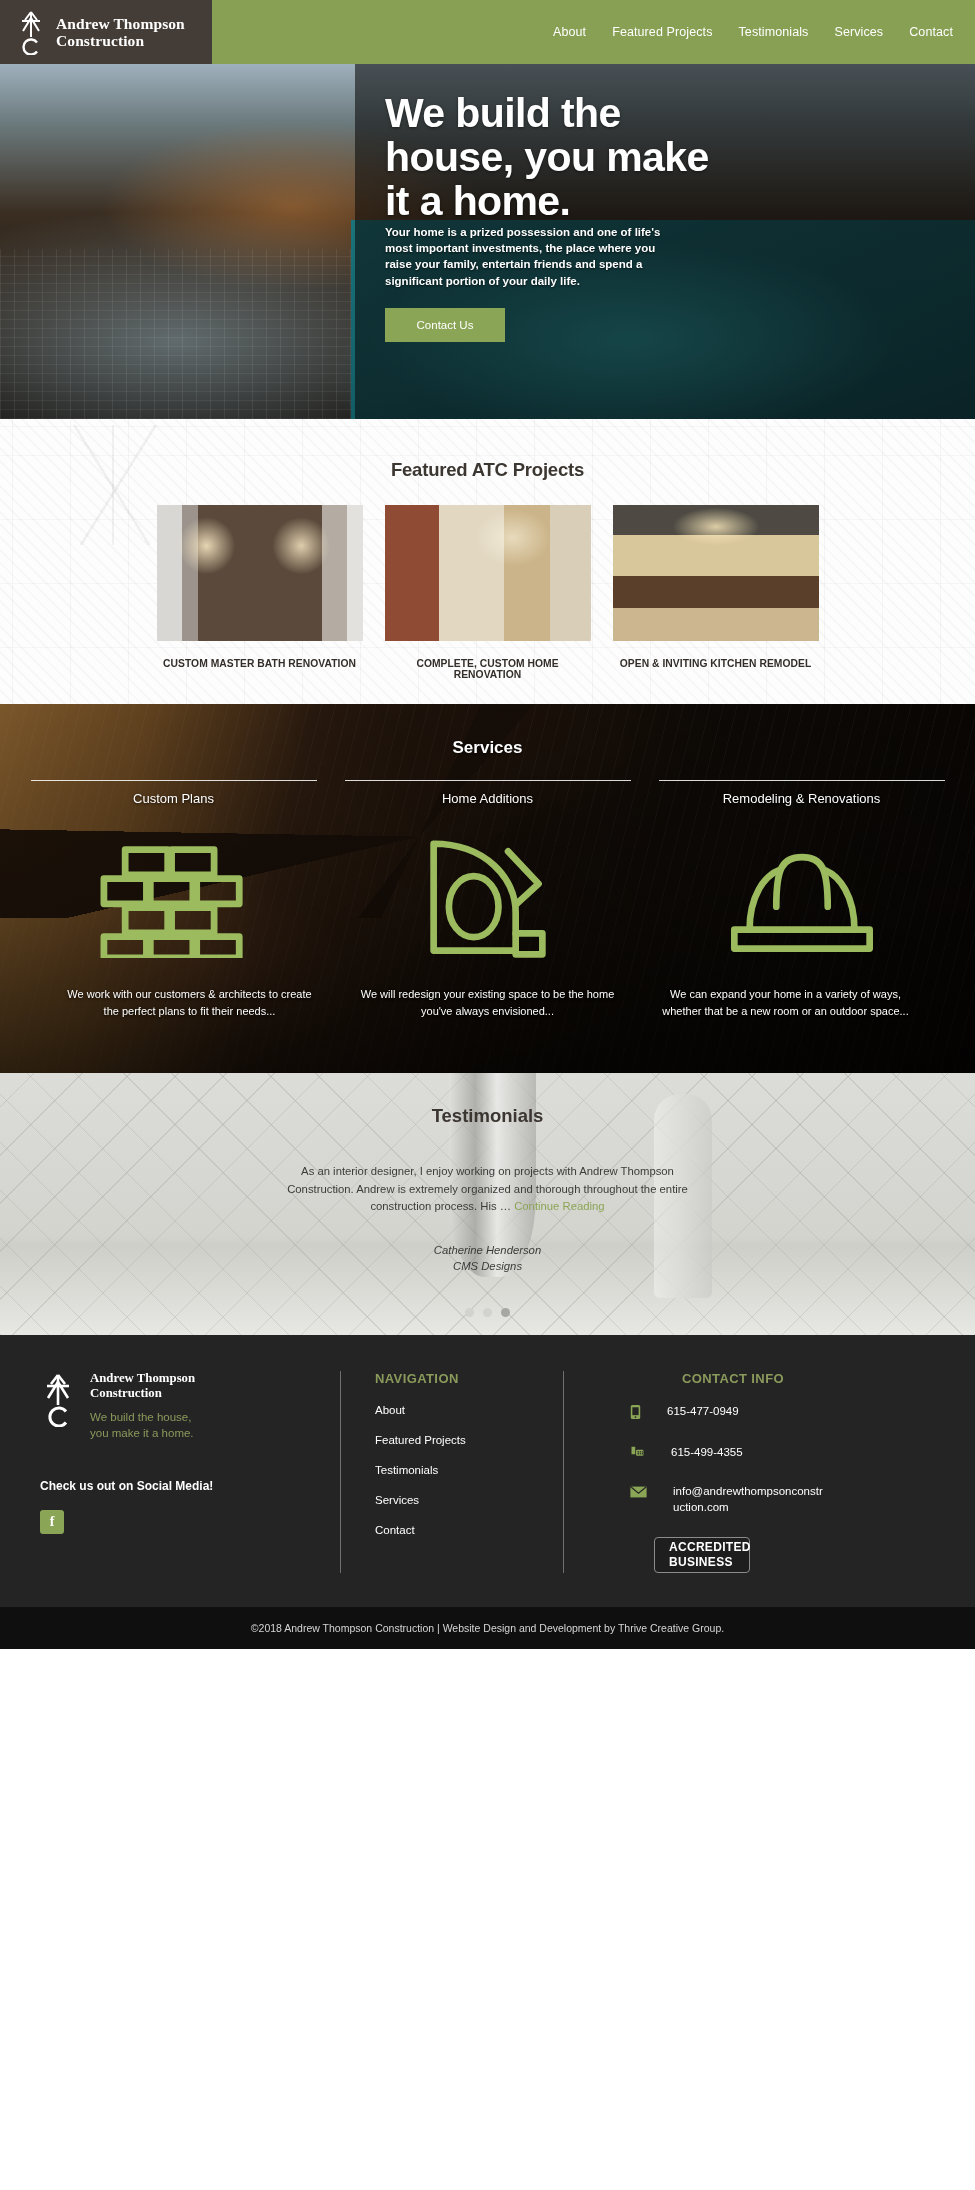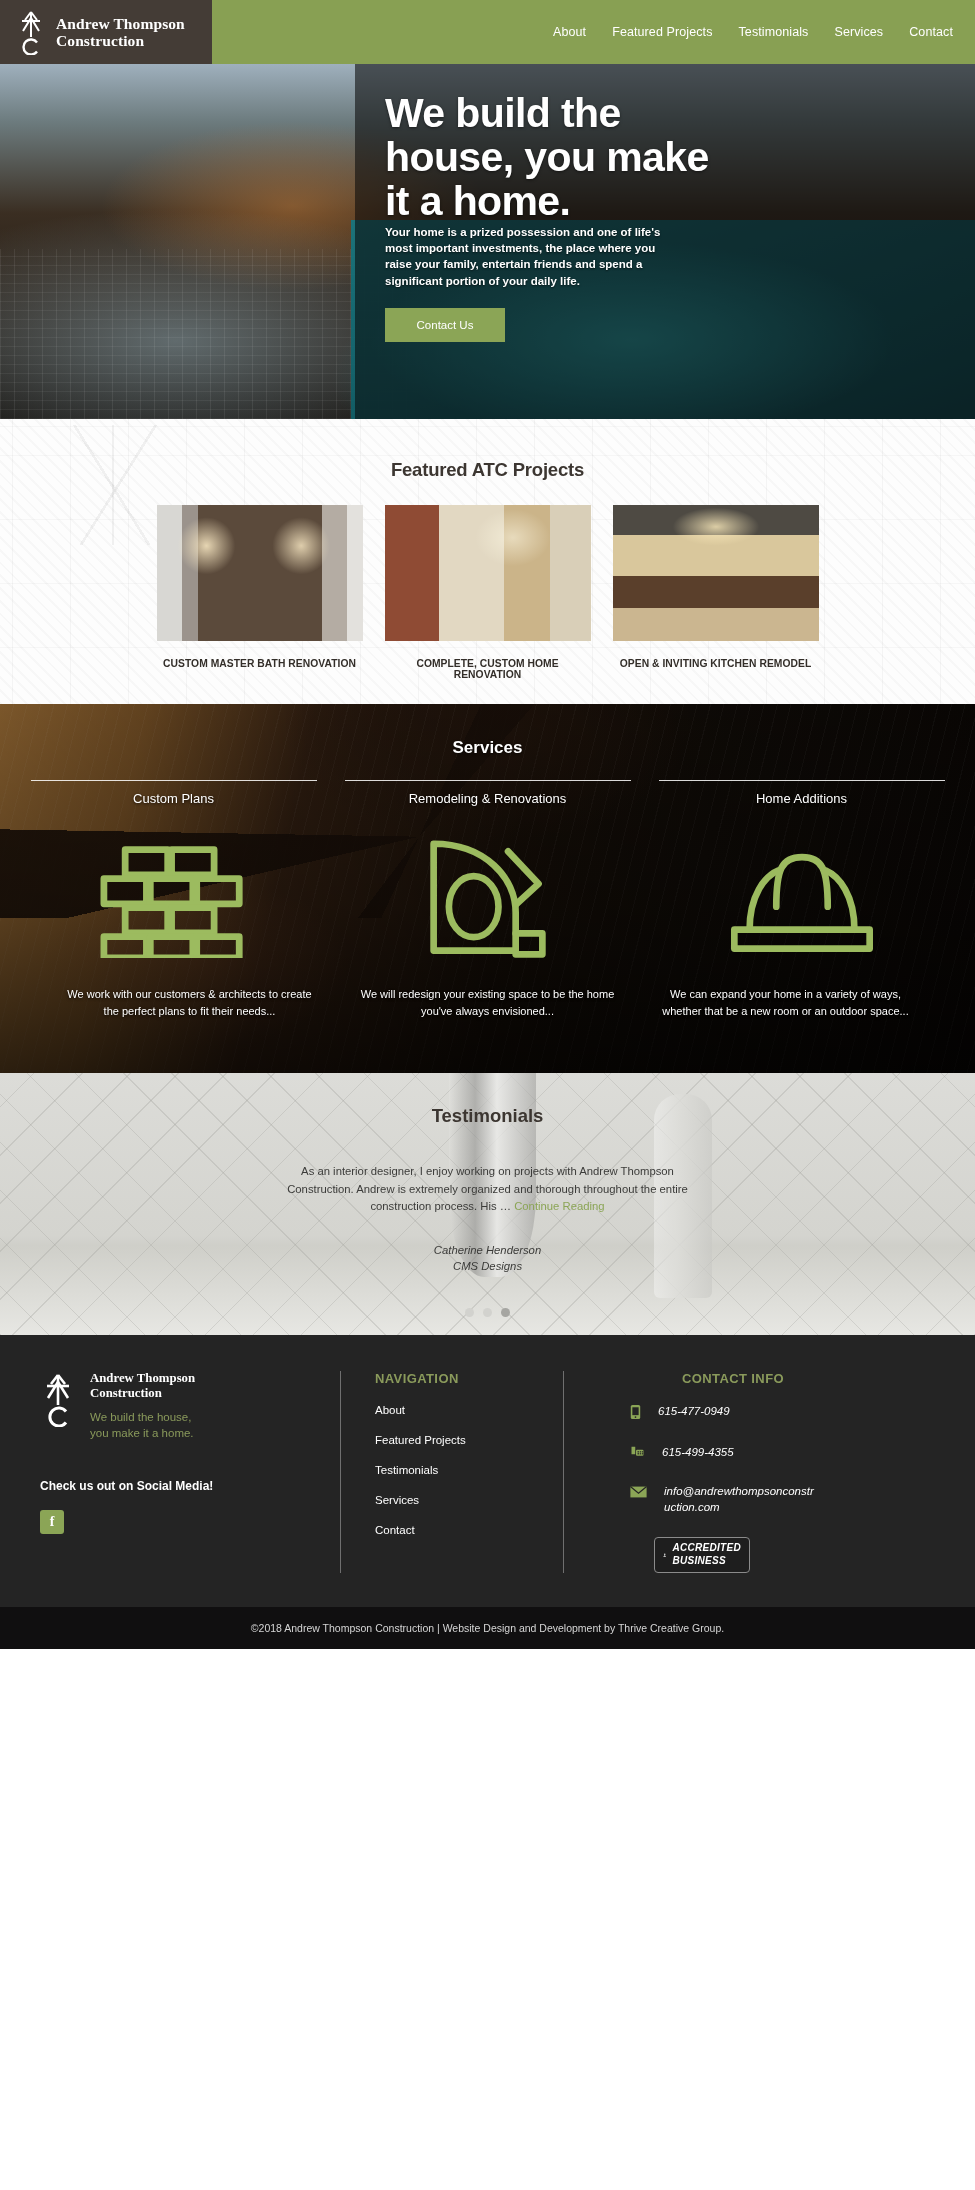"Remodeling & Renovations" div.svc { order: before "Home Additions" -> after "Home Additions" }
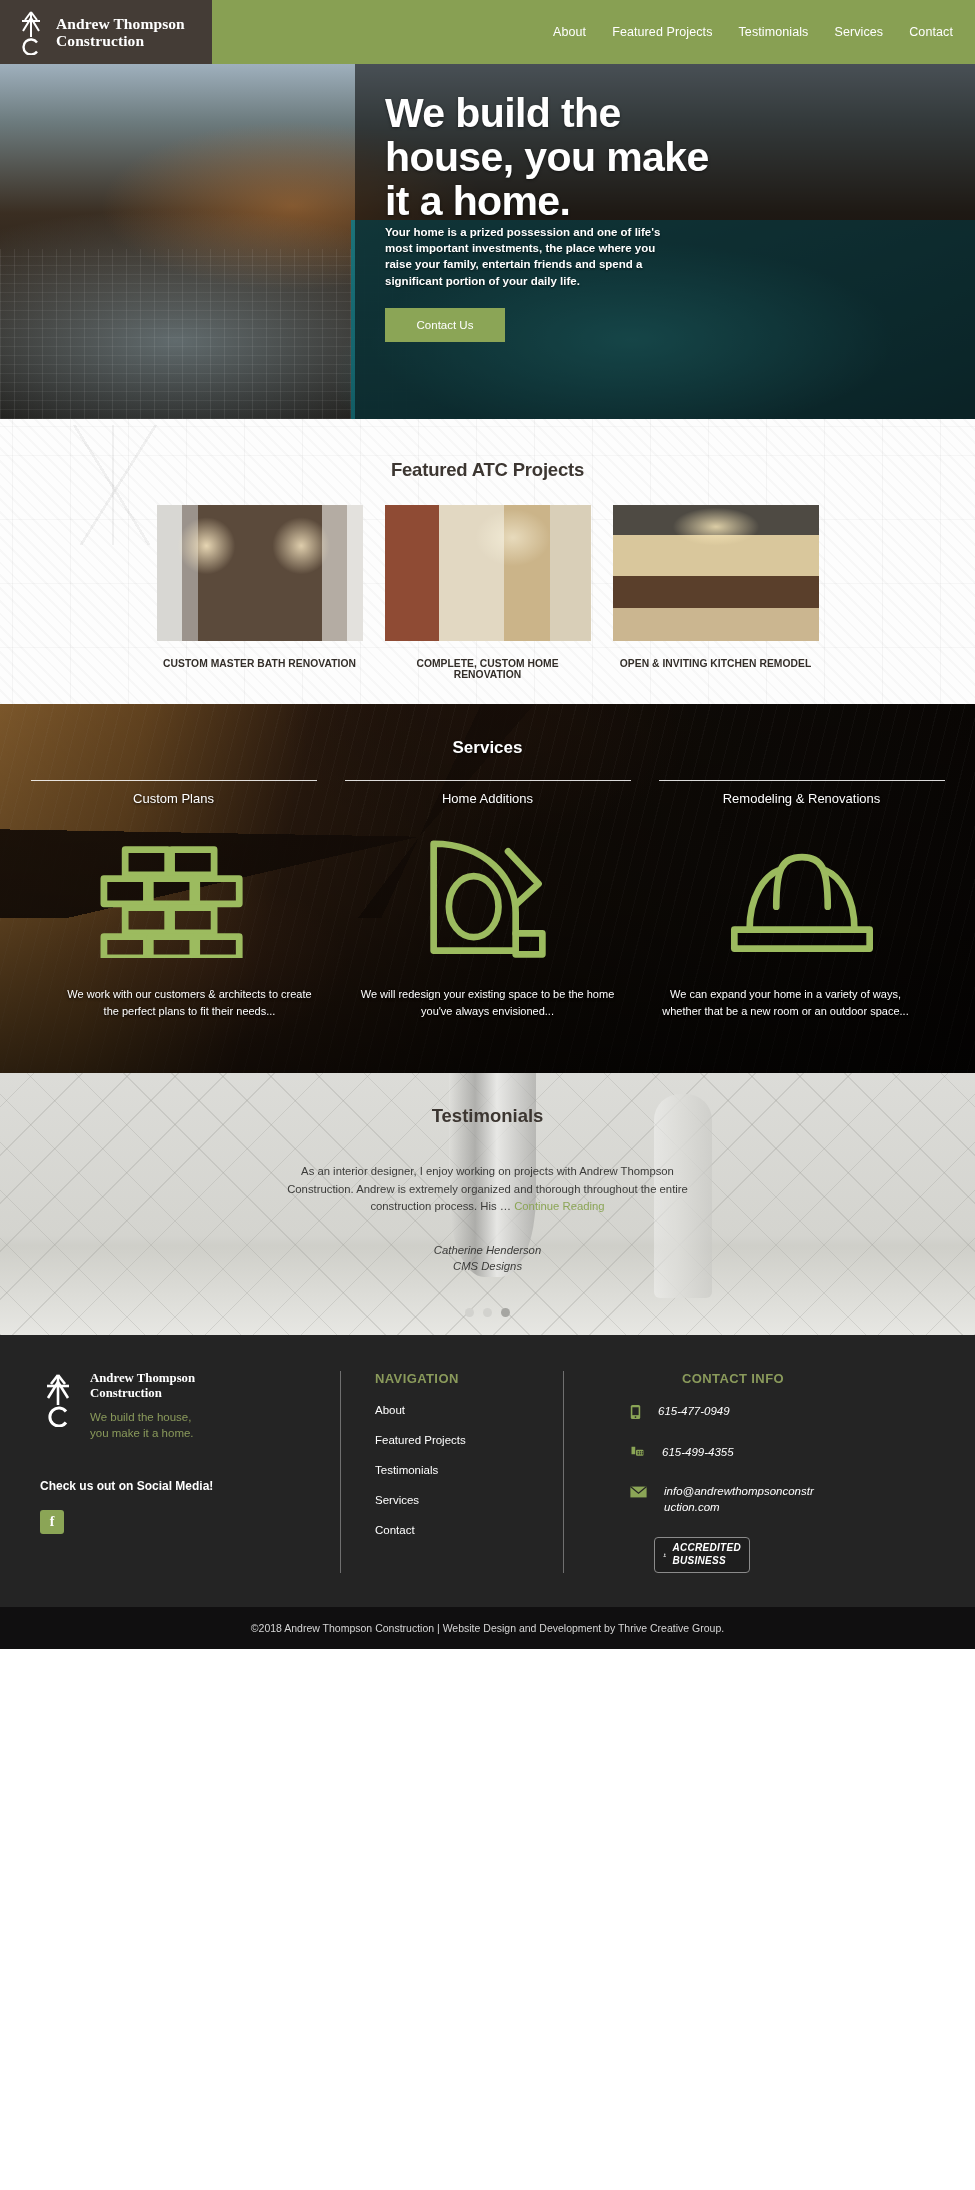"615-477-0949" .fcontact-row { font-style: italic -> none; gap: 17px -> 26px }
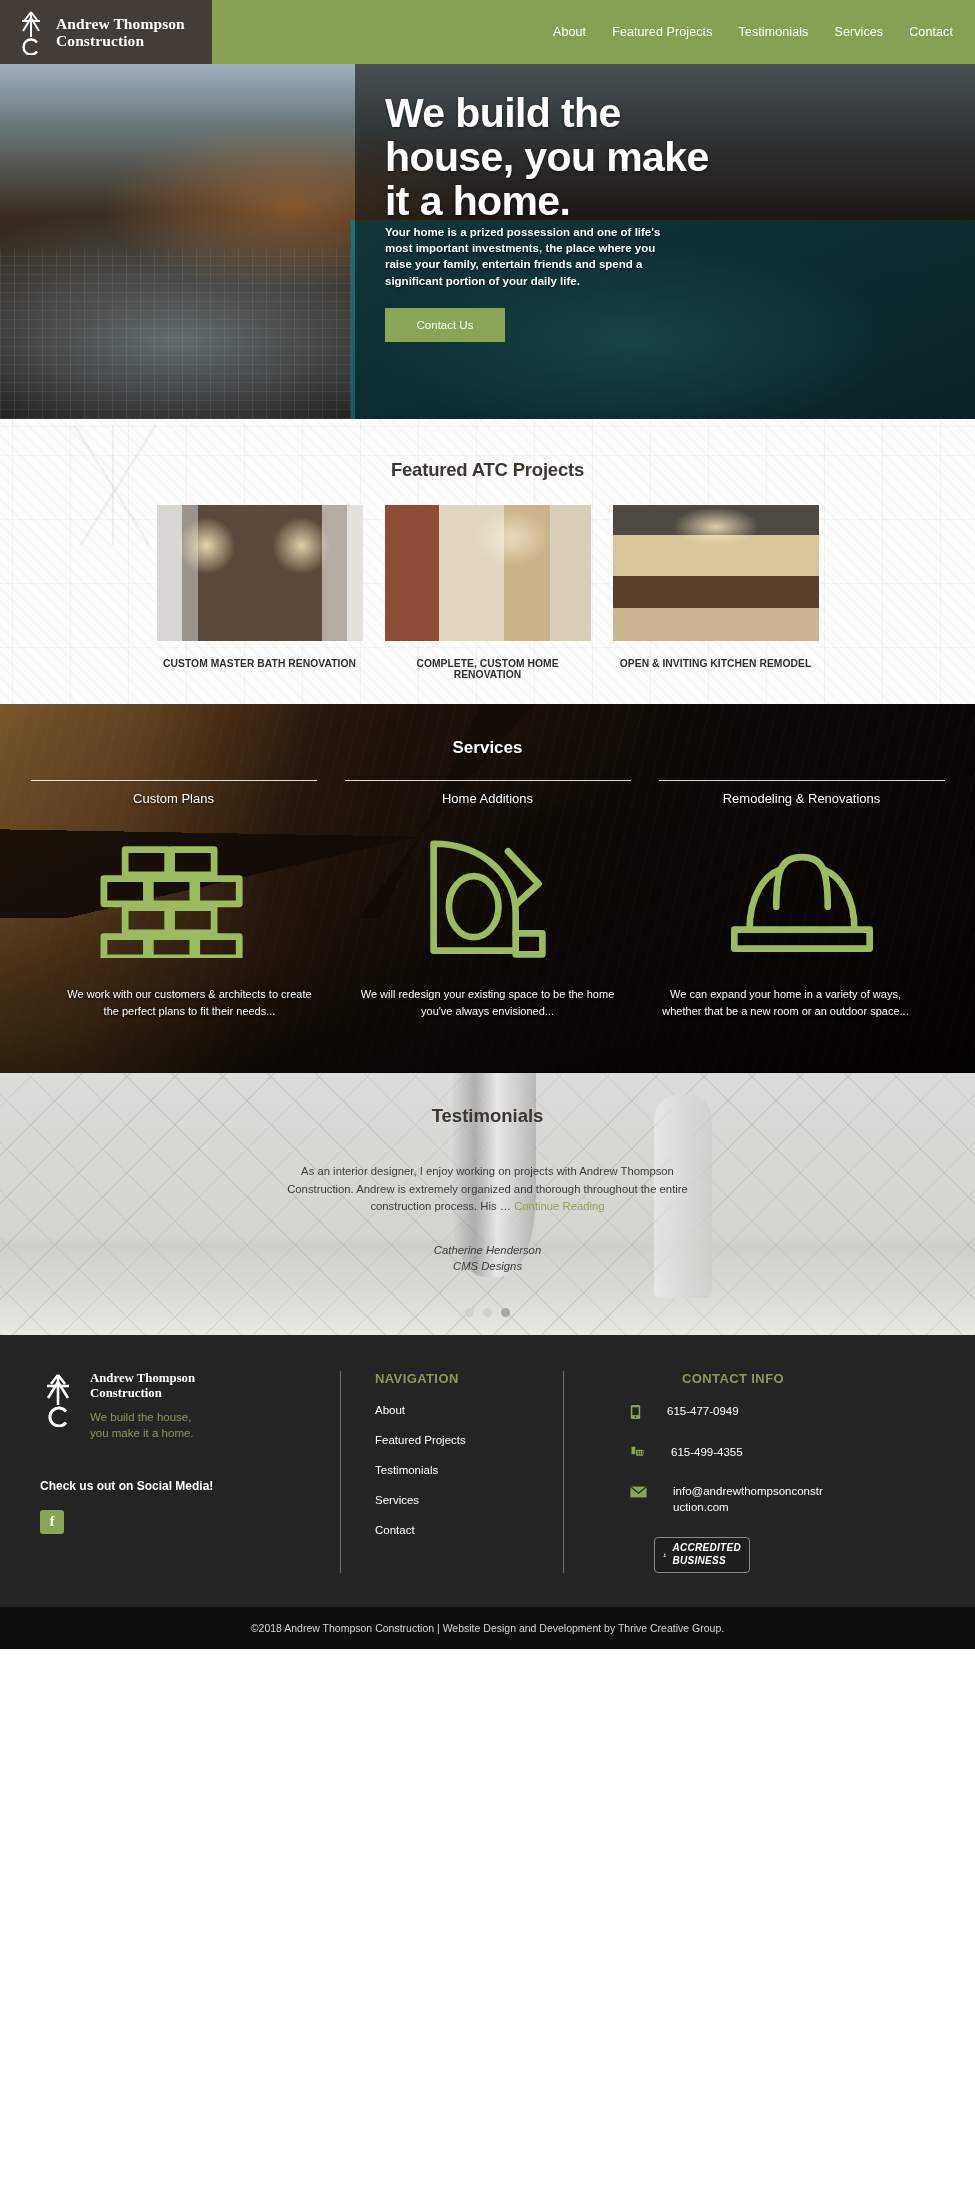"ACCREDITED" .bbb-text { font-size: 10px -> 12px; font-style: italic -> none }
